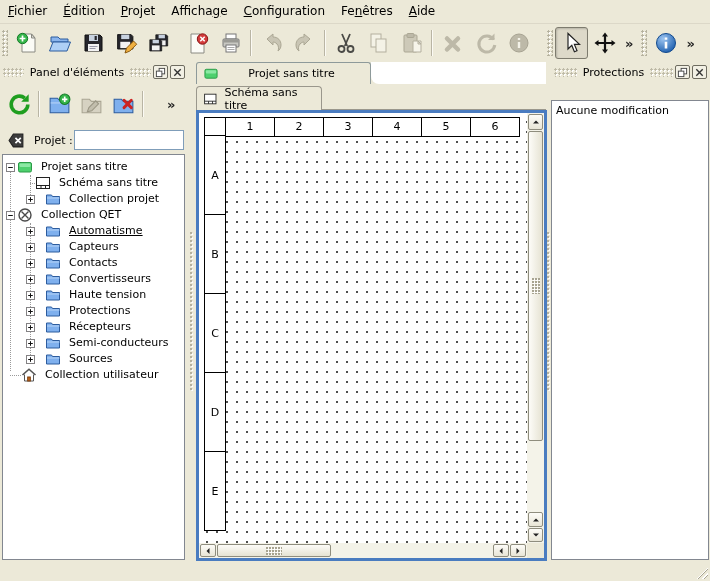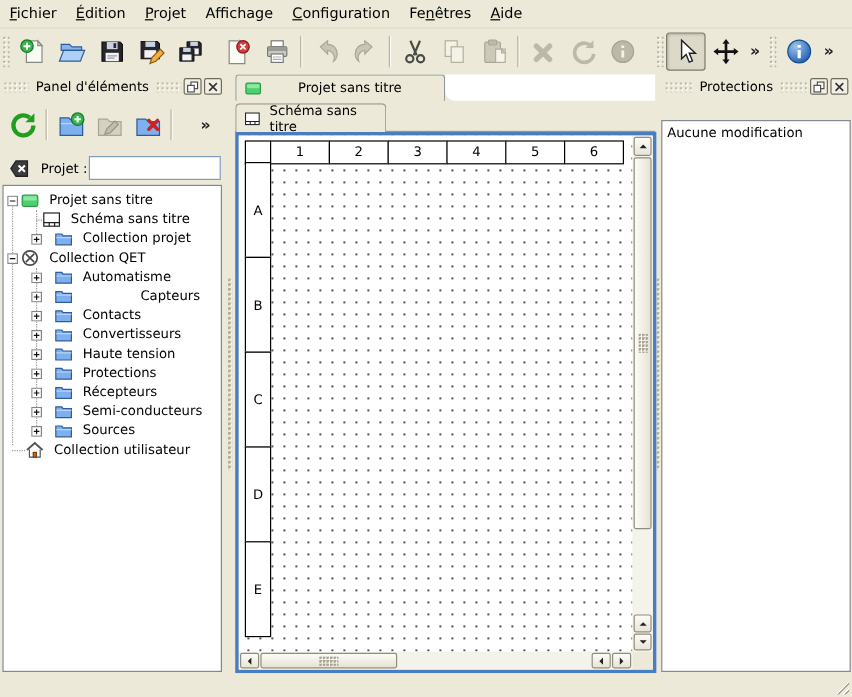"Automatisme" span.t-label { text-decoration: none -> underline }
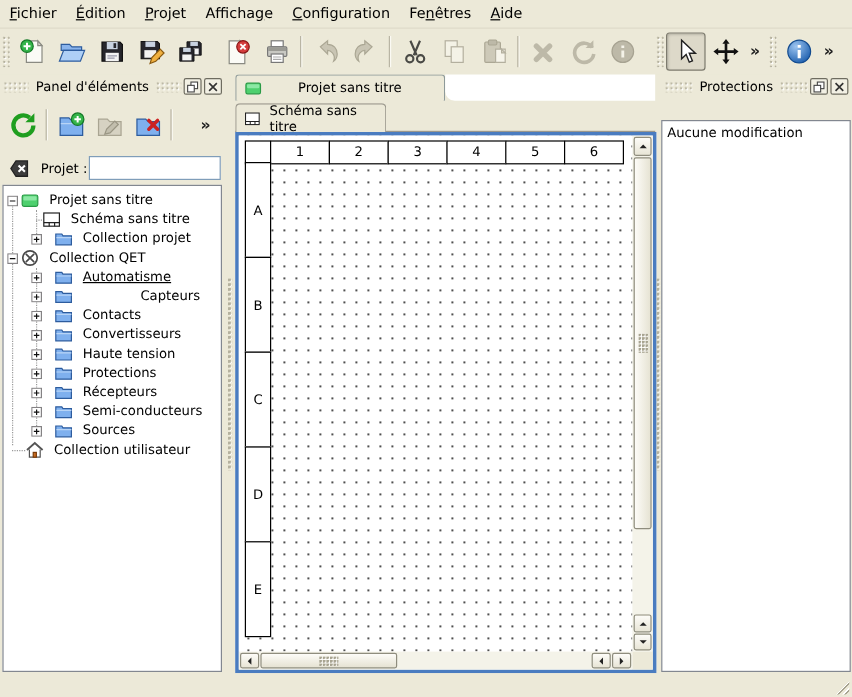"Capteurs" span.t-label { margin-left: 48px -> none }
